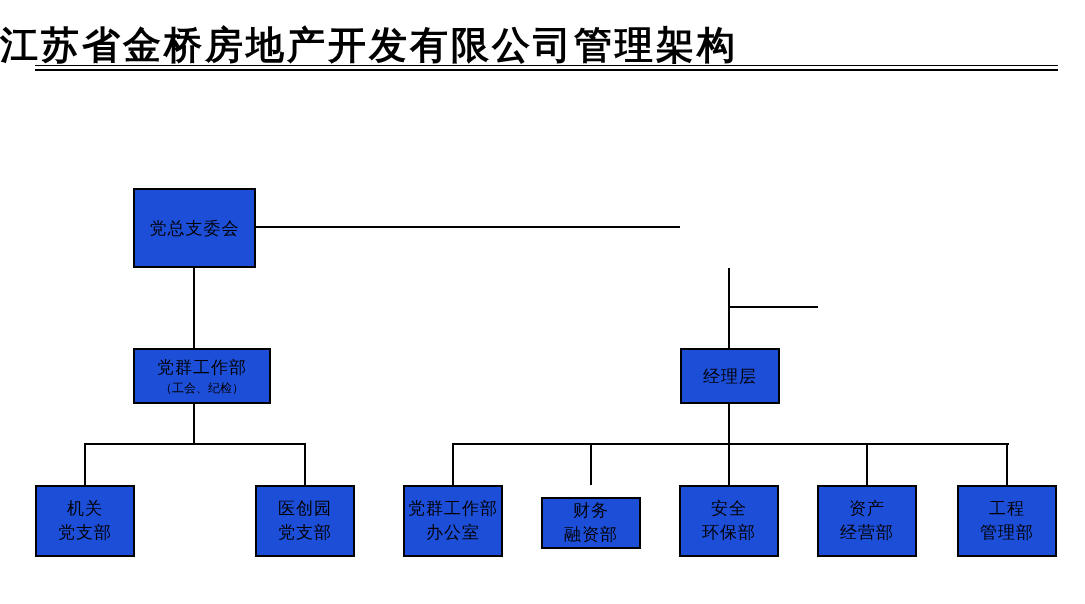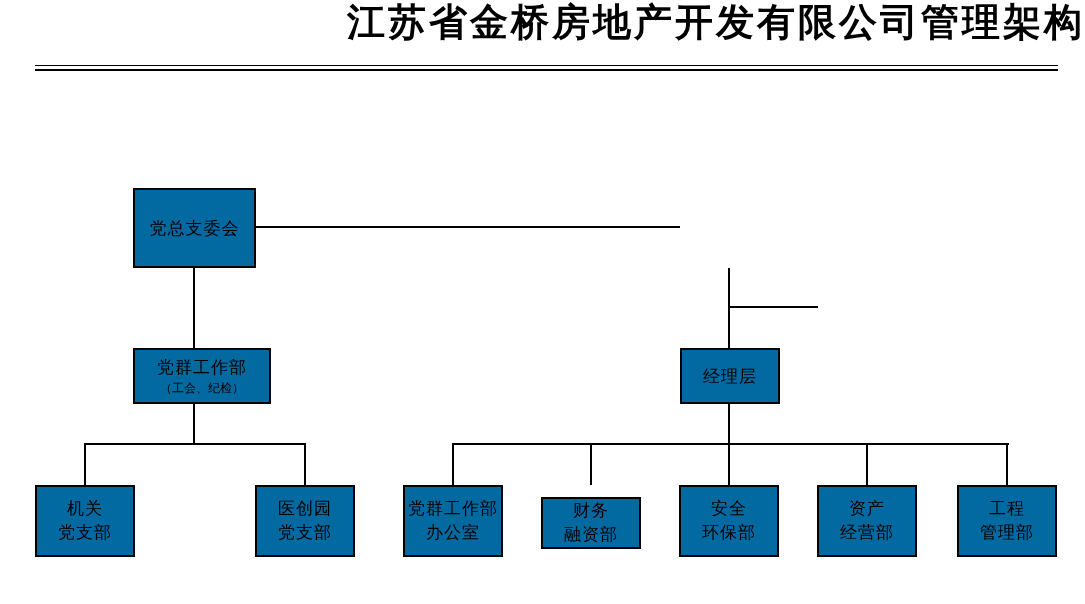"江苏省金桥房地产开发有限公司管理架构" .title { text-align: right -> left; top: 0 -> 23px }
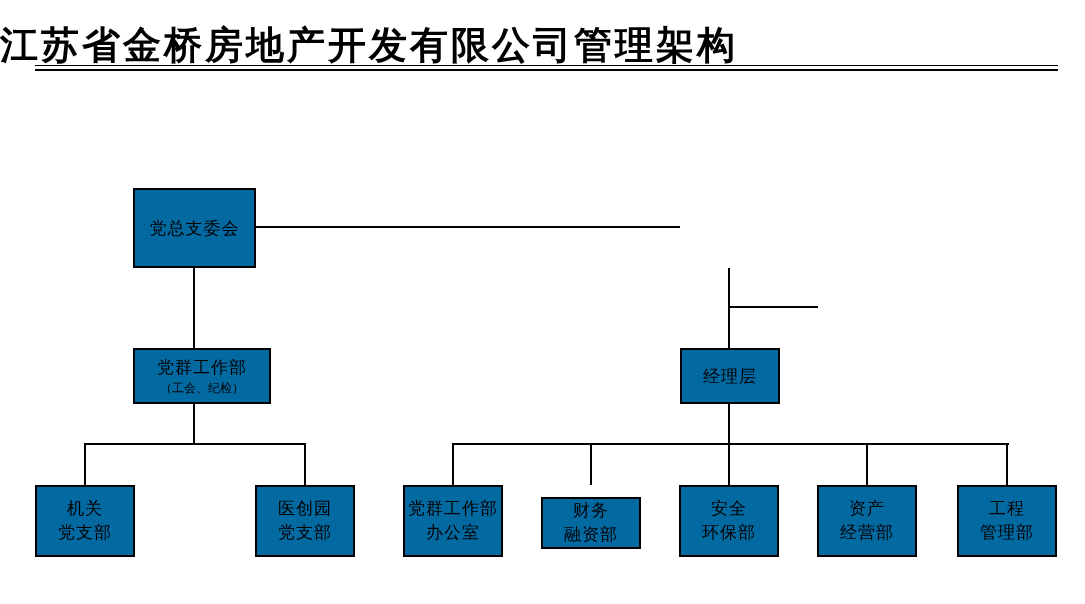"党总支委会" .node { background: #0369a1 -> #1d4ed8 }
